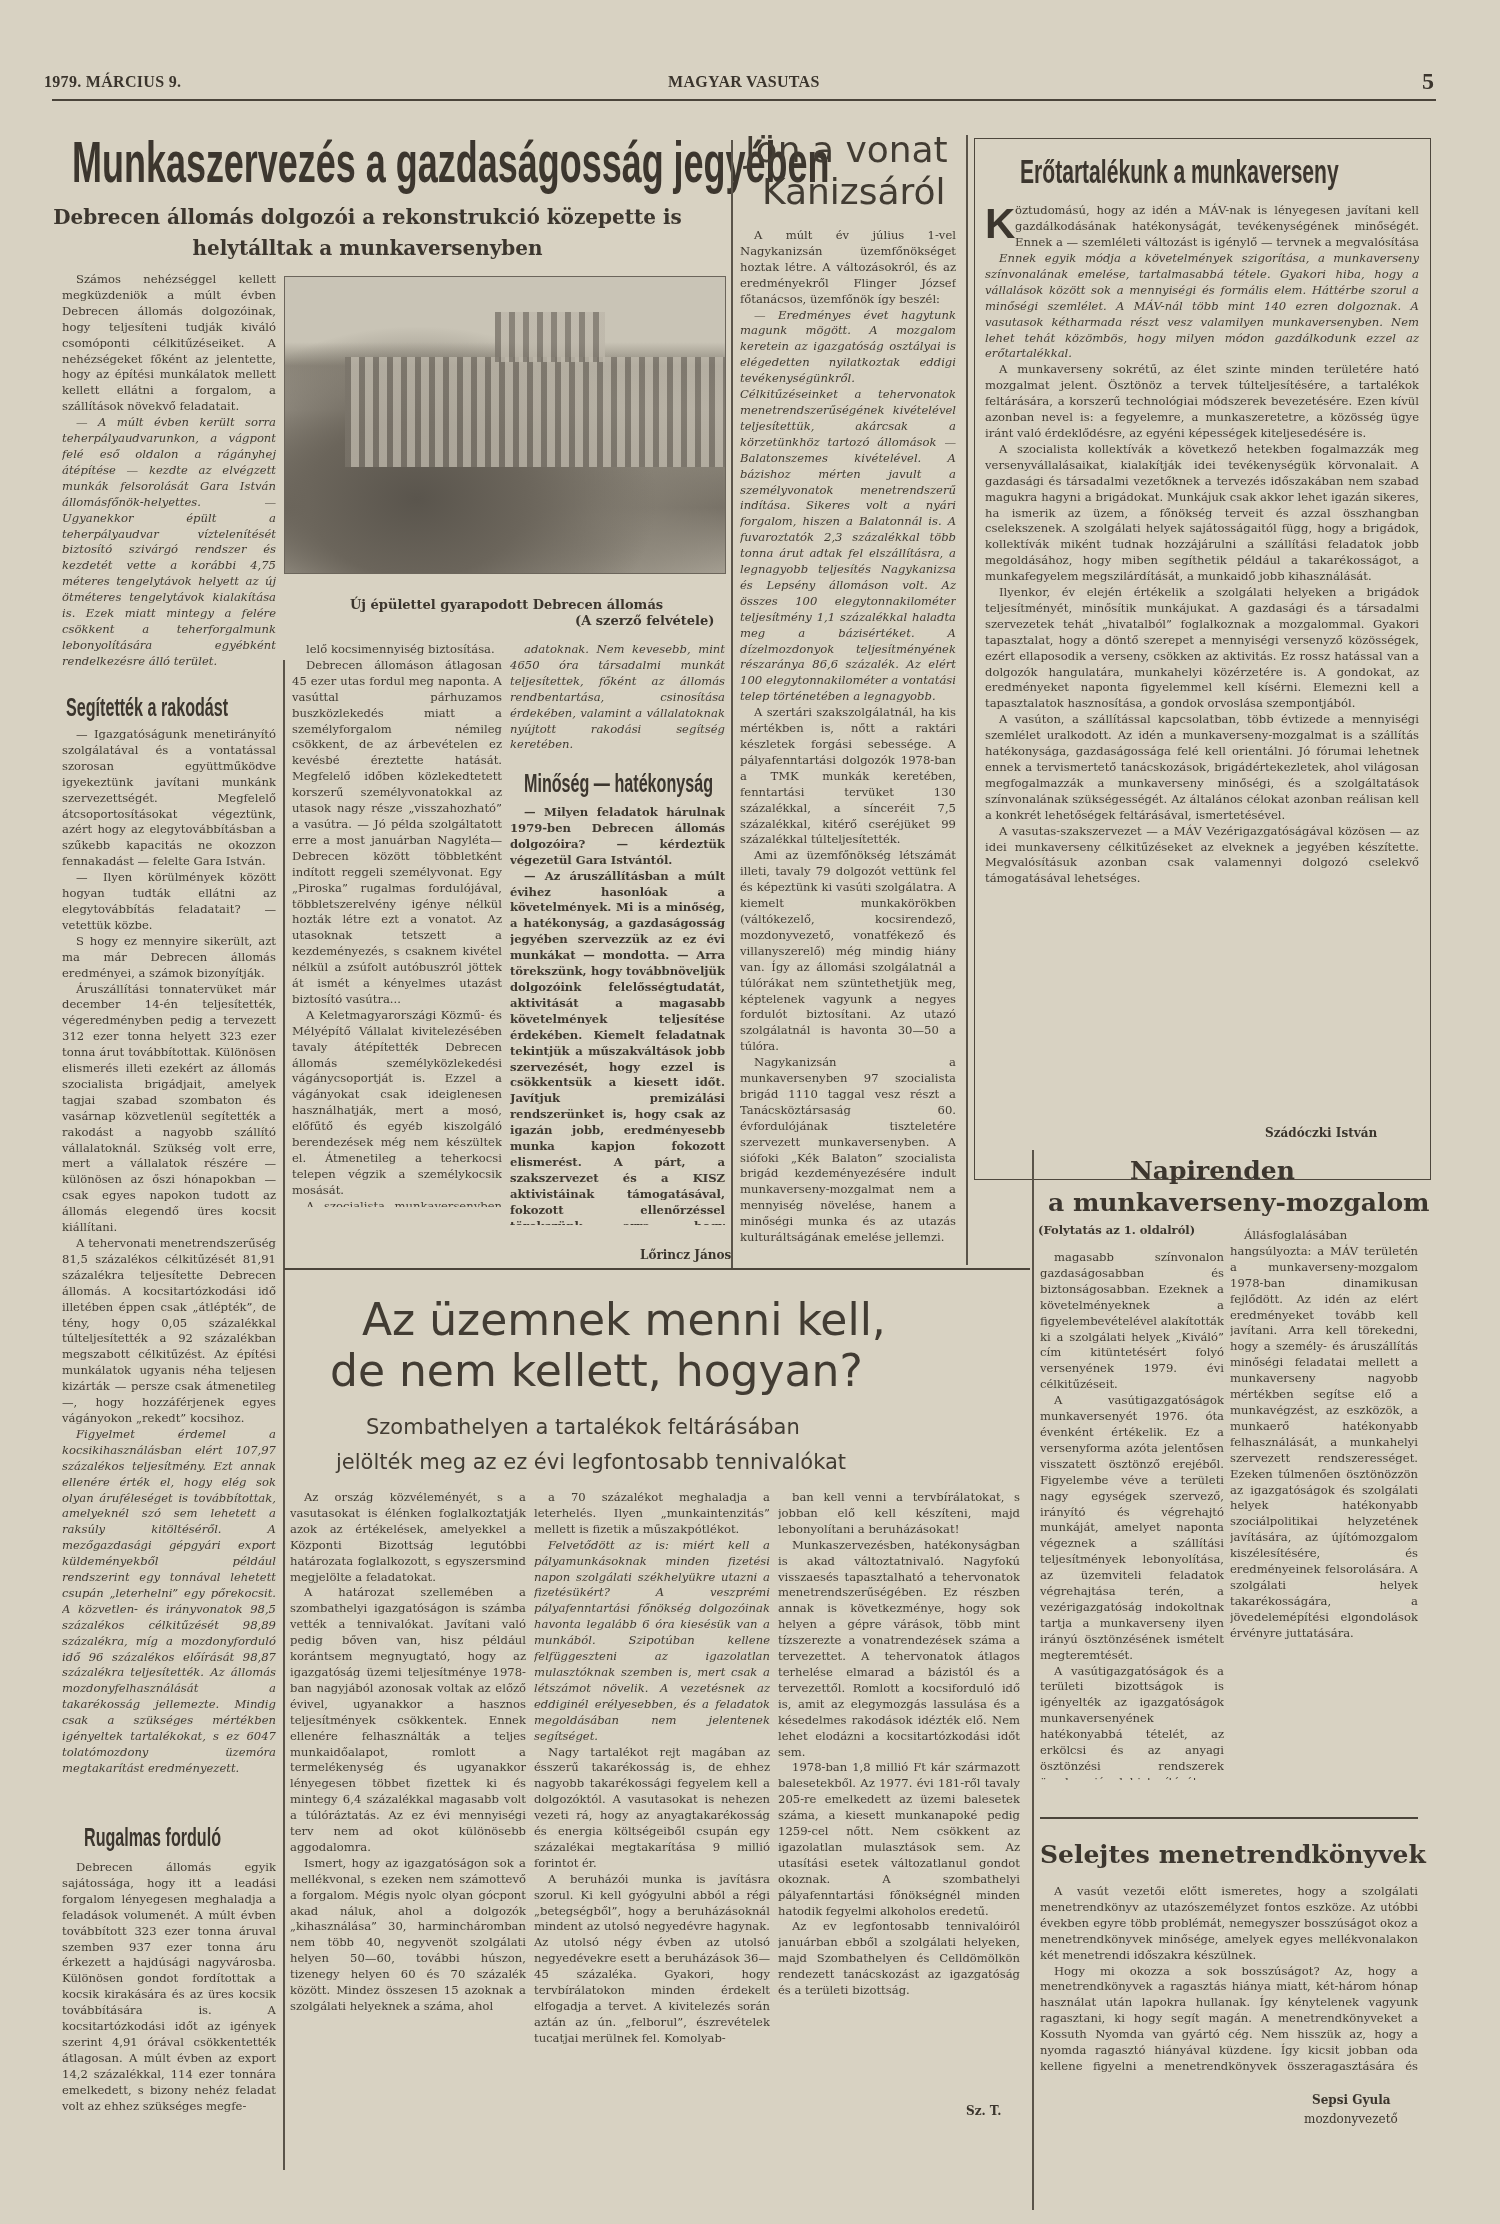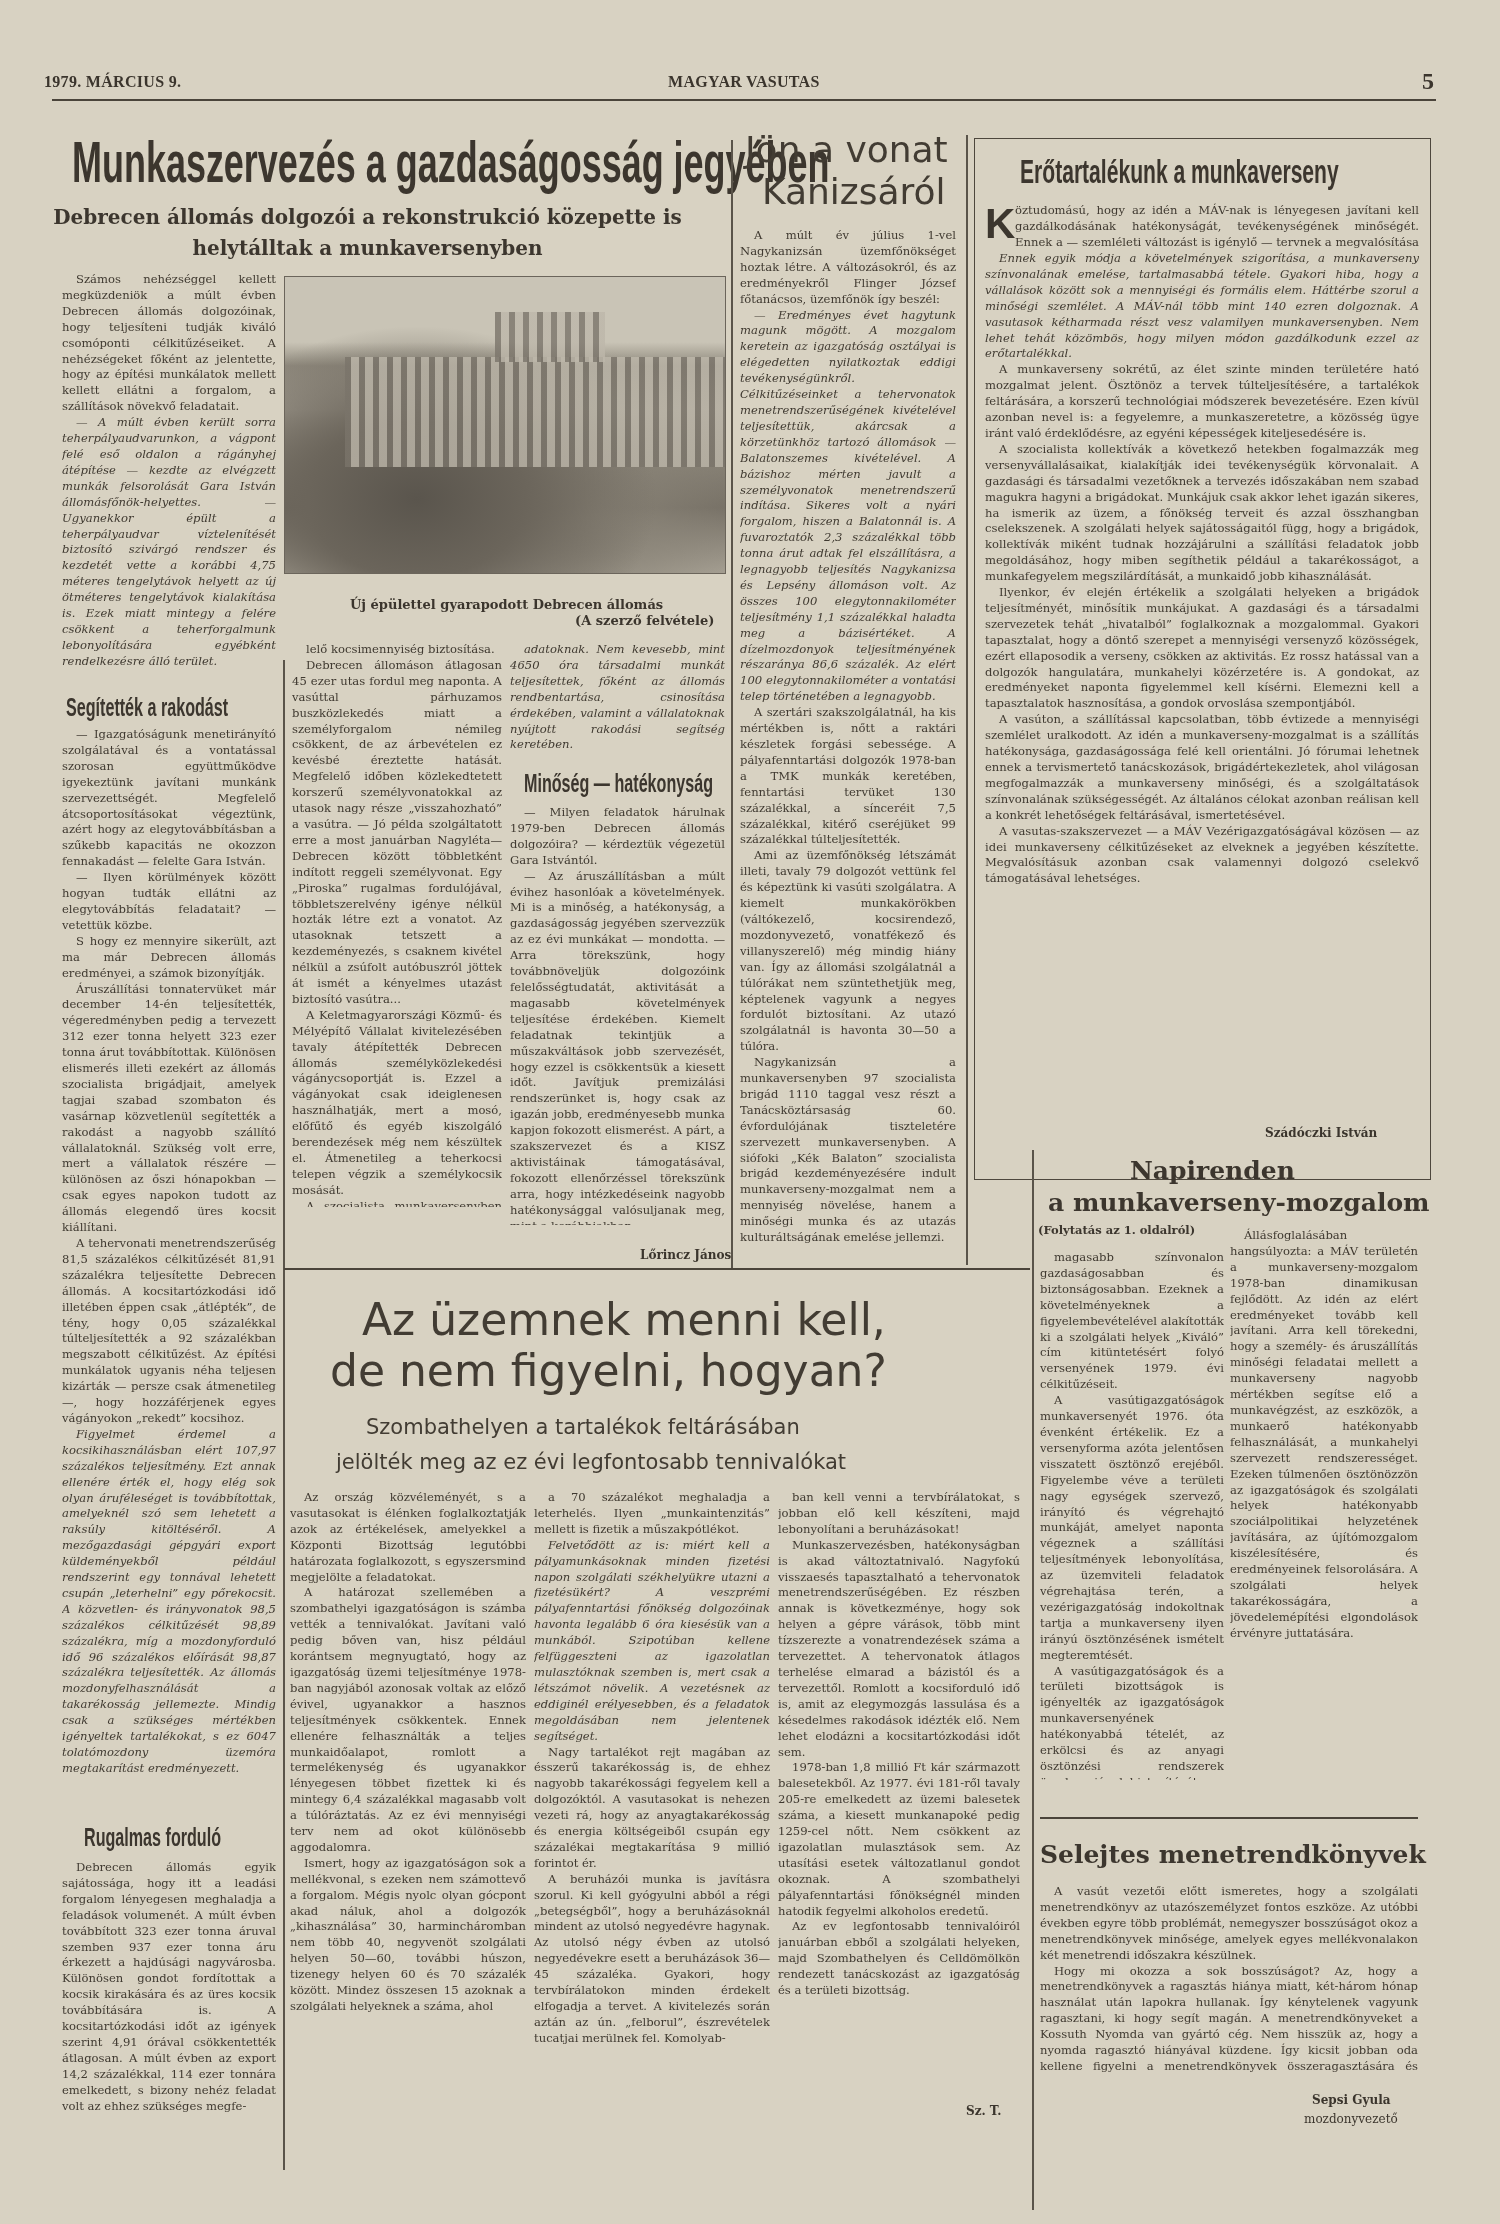"— Milyen feladatok hárulnak 1979-ben" div.abs { font-weight: none -> bold }
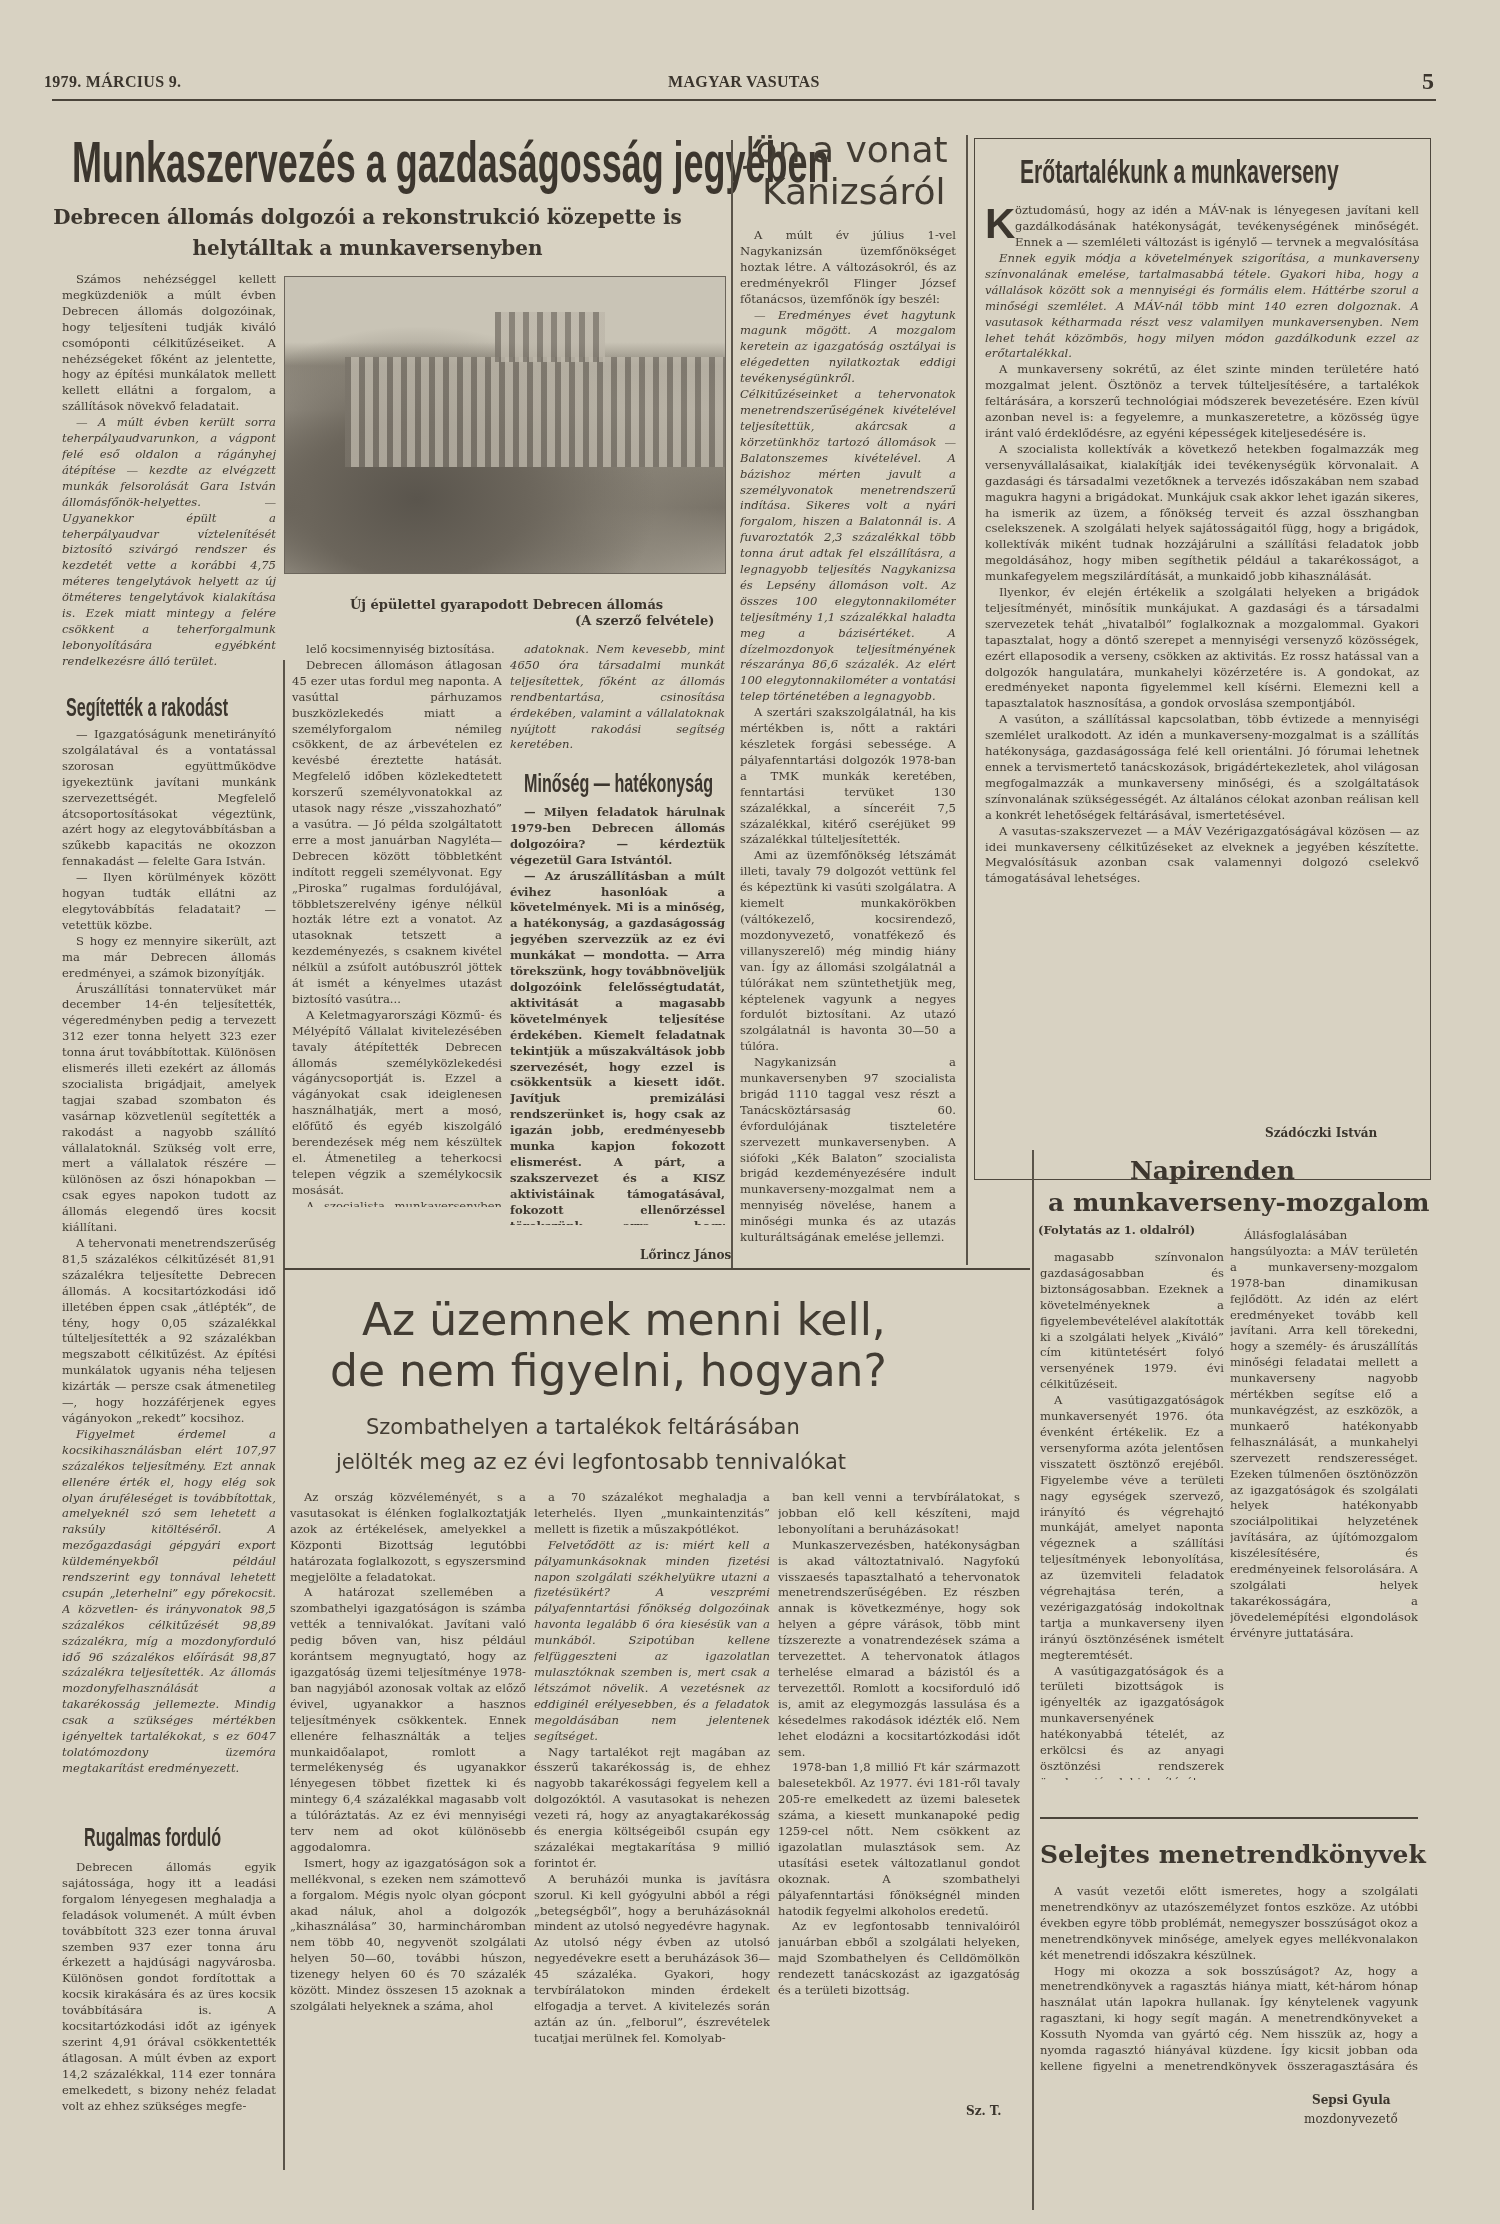"de nem figyelni, hogyan?" div.abs { text: figyelni -> kellett }
